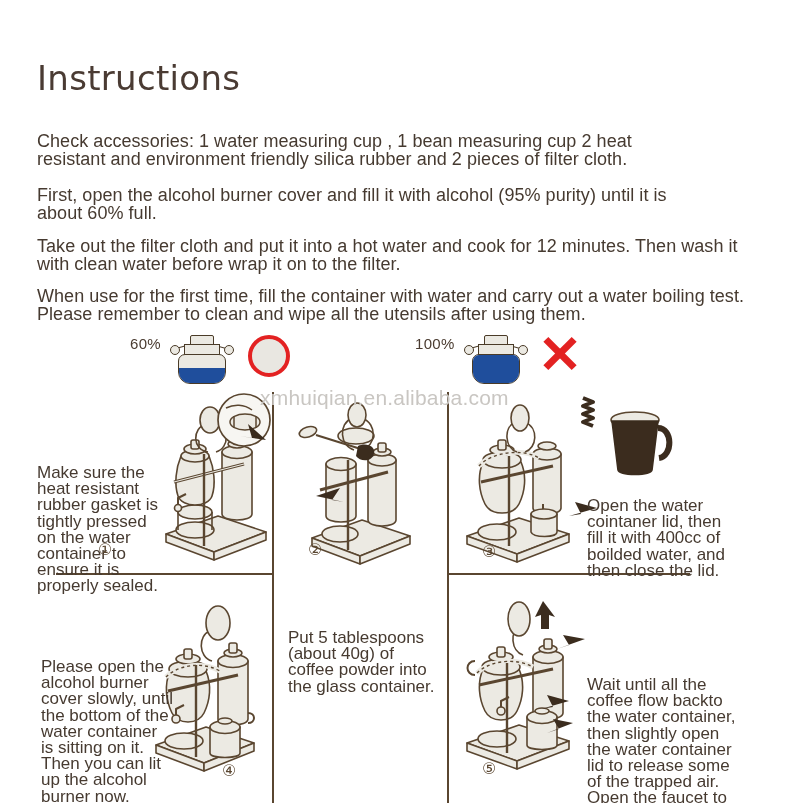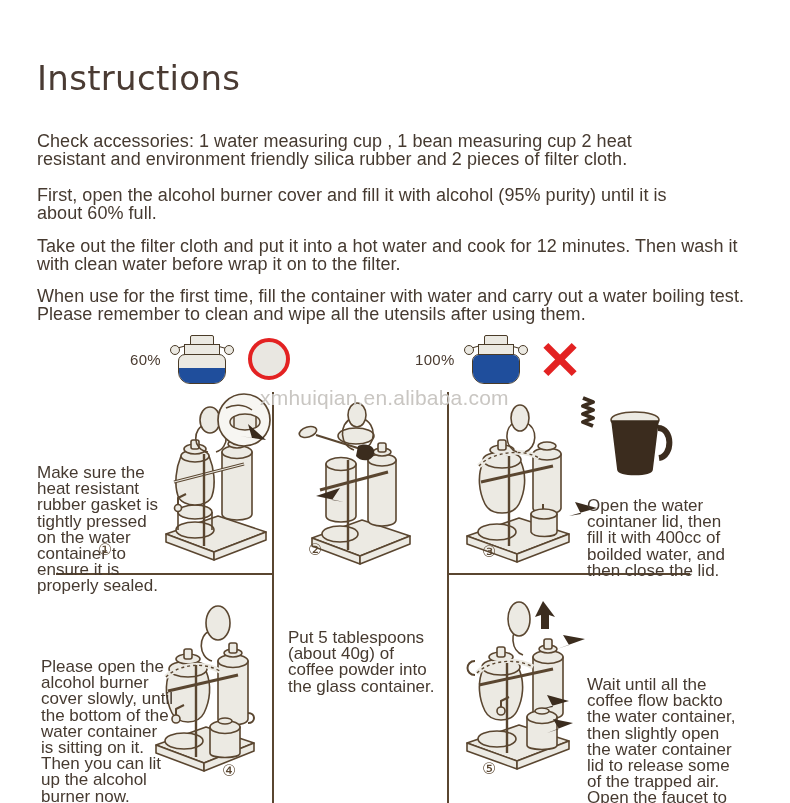"60%" .fillgrp { align-items: center -> flex-start }
